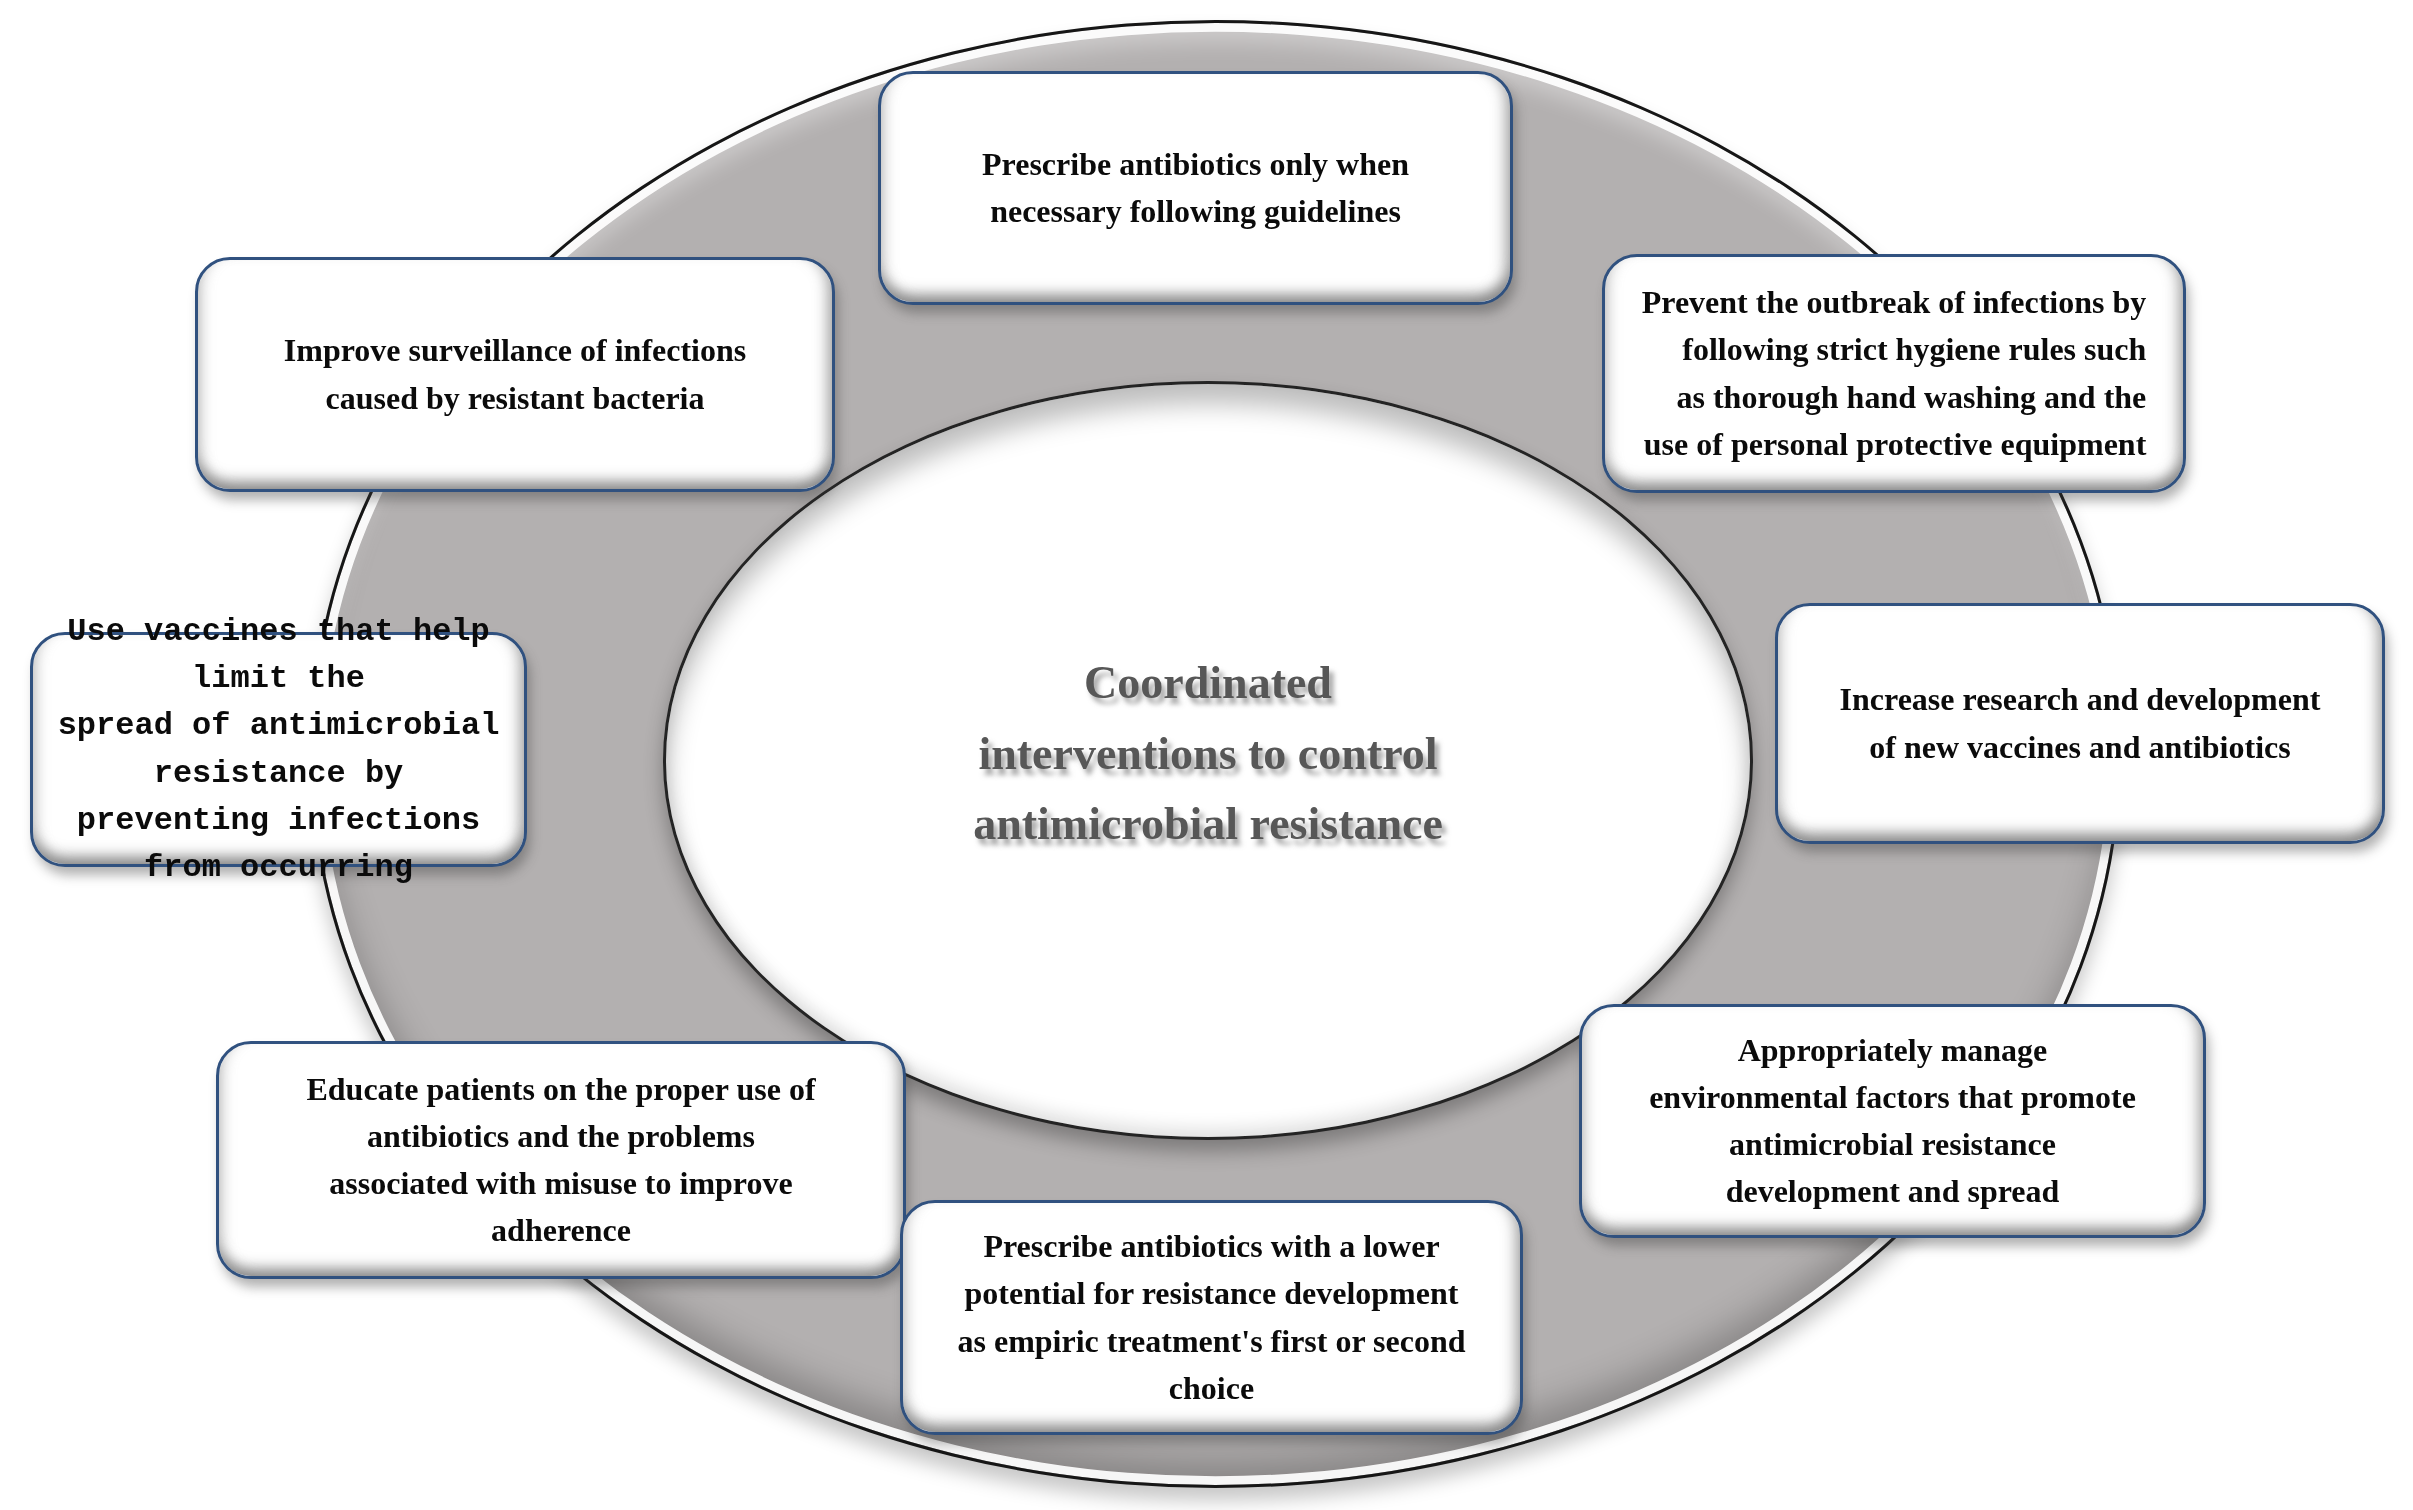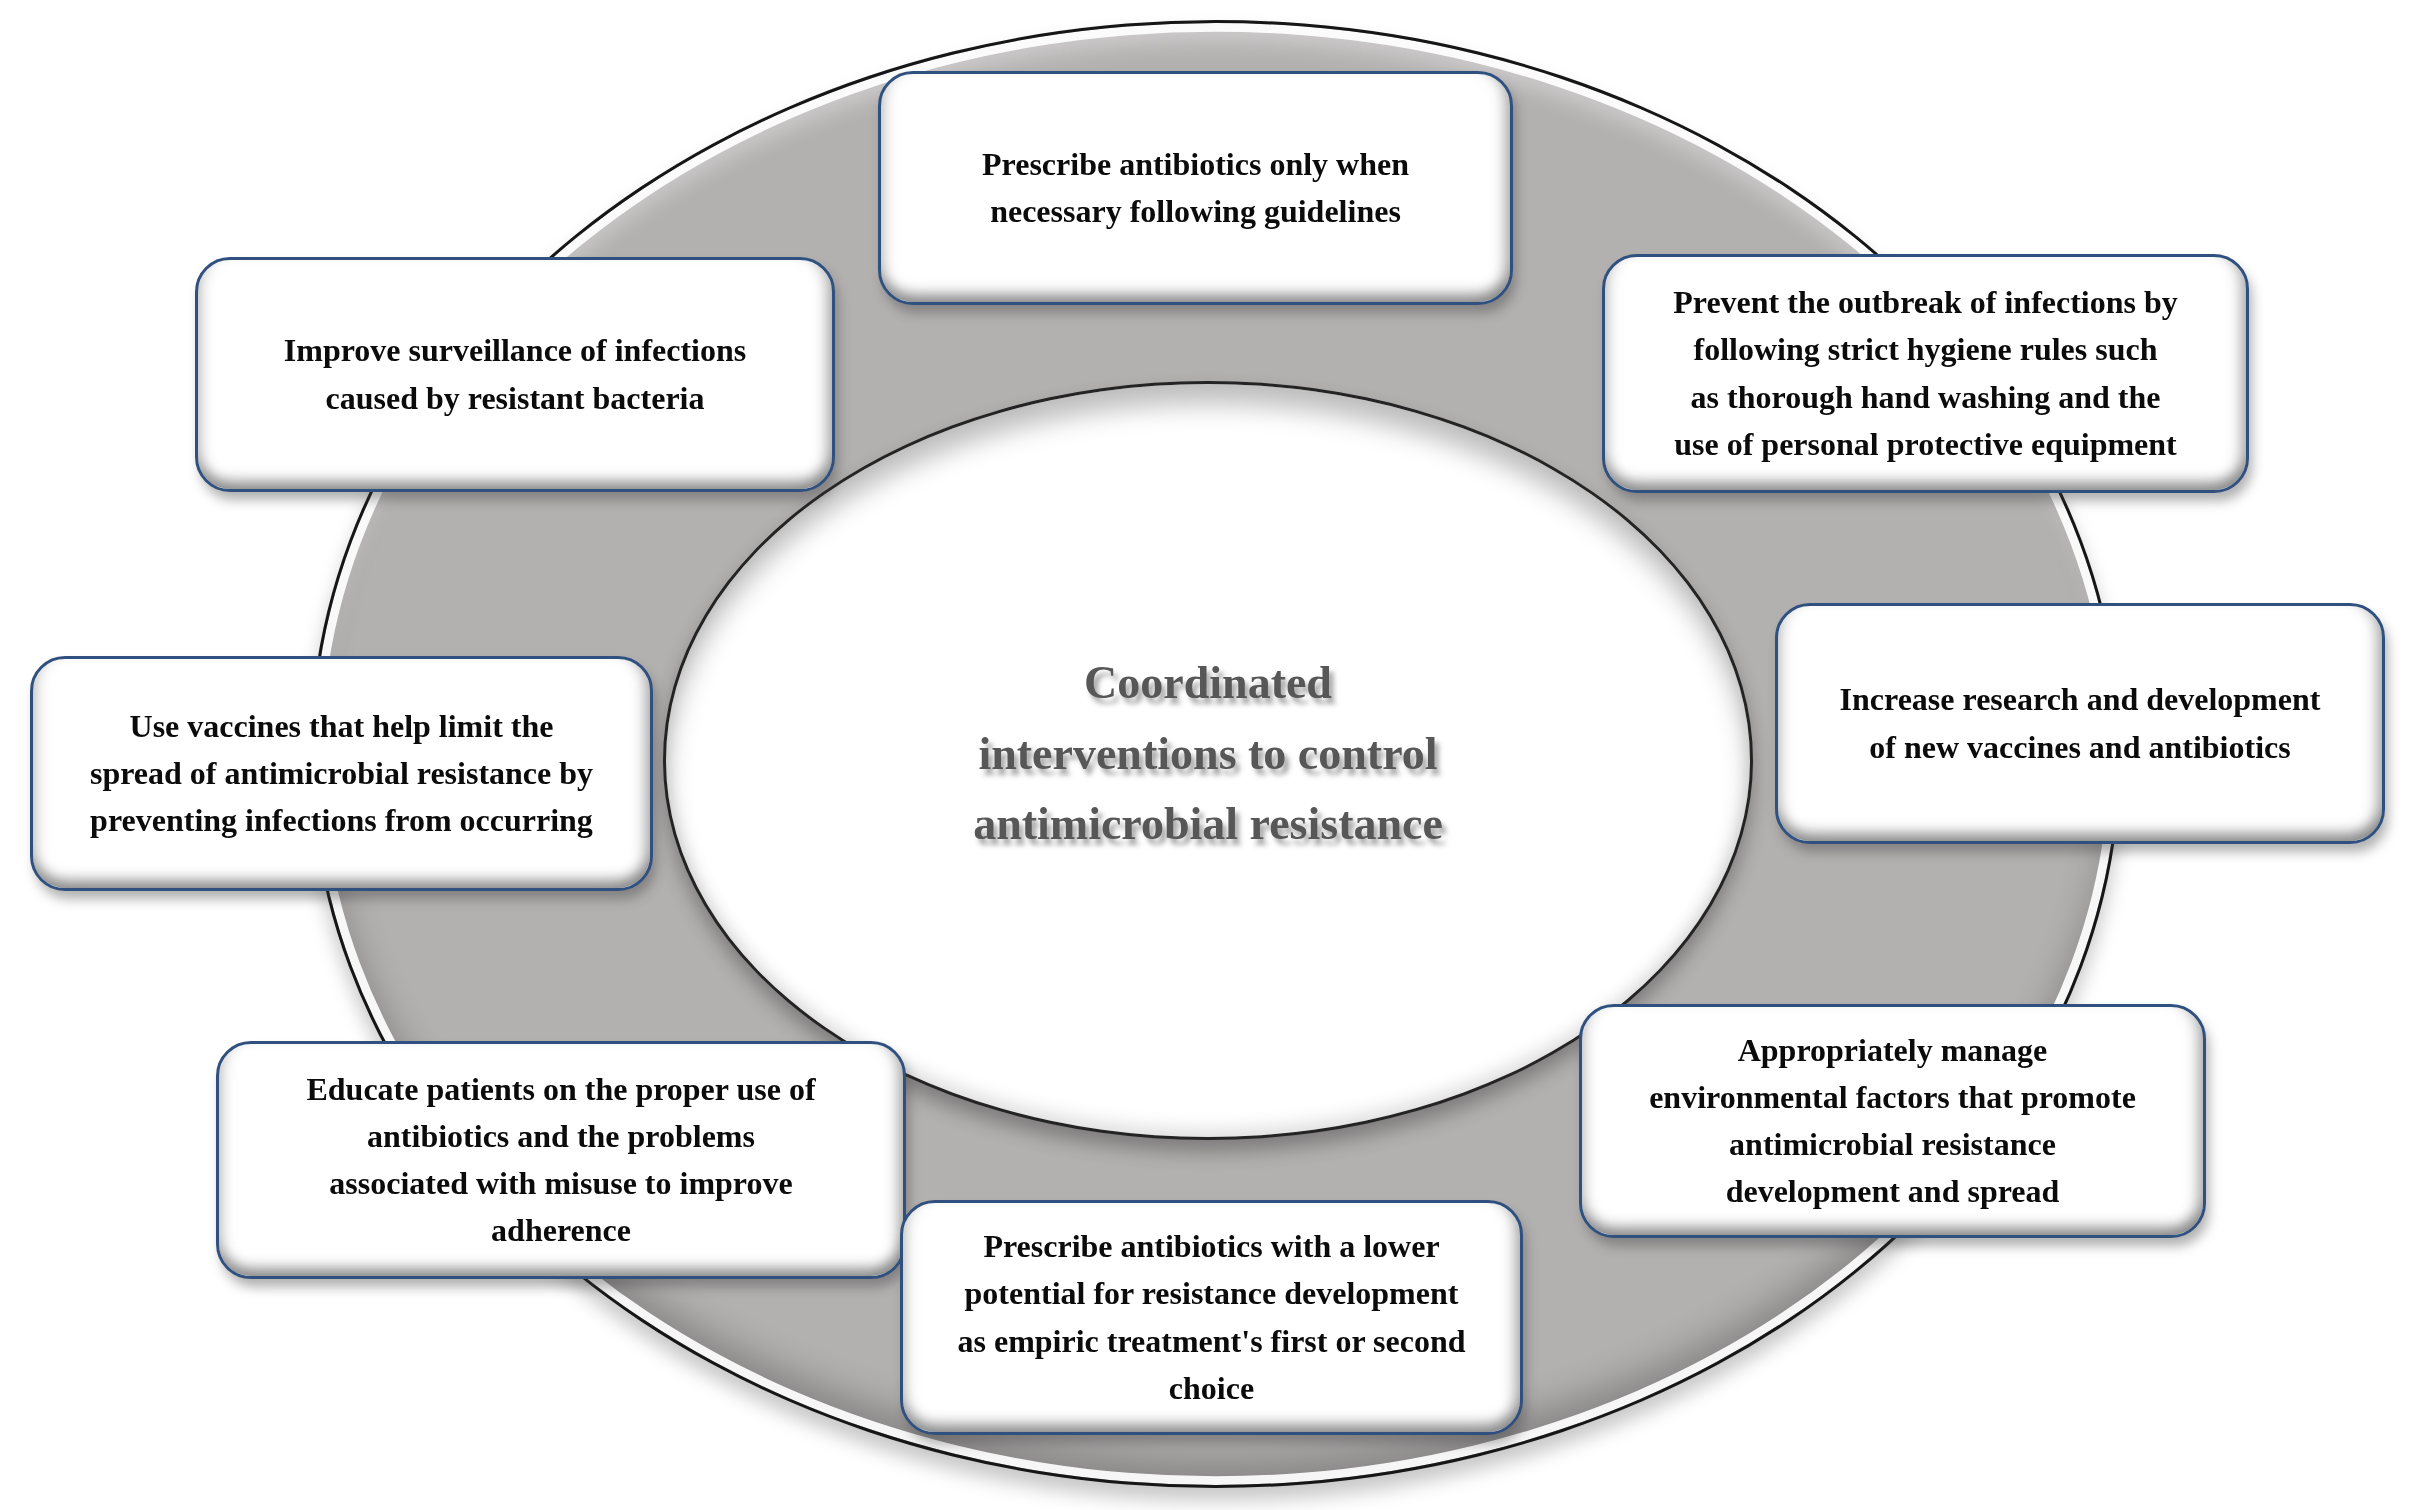"Prevent the outbreak of infections" .b2 { text-align: none -> right; width: 647px -> 584px }
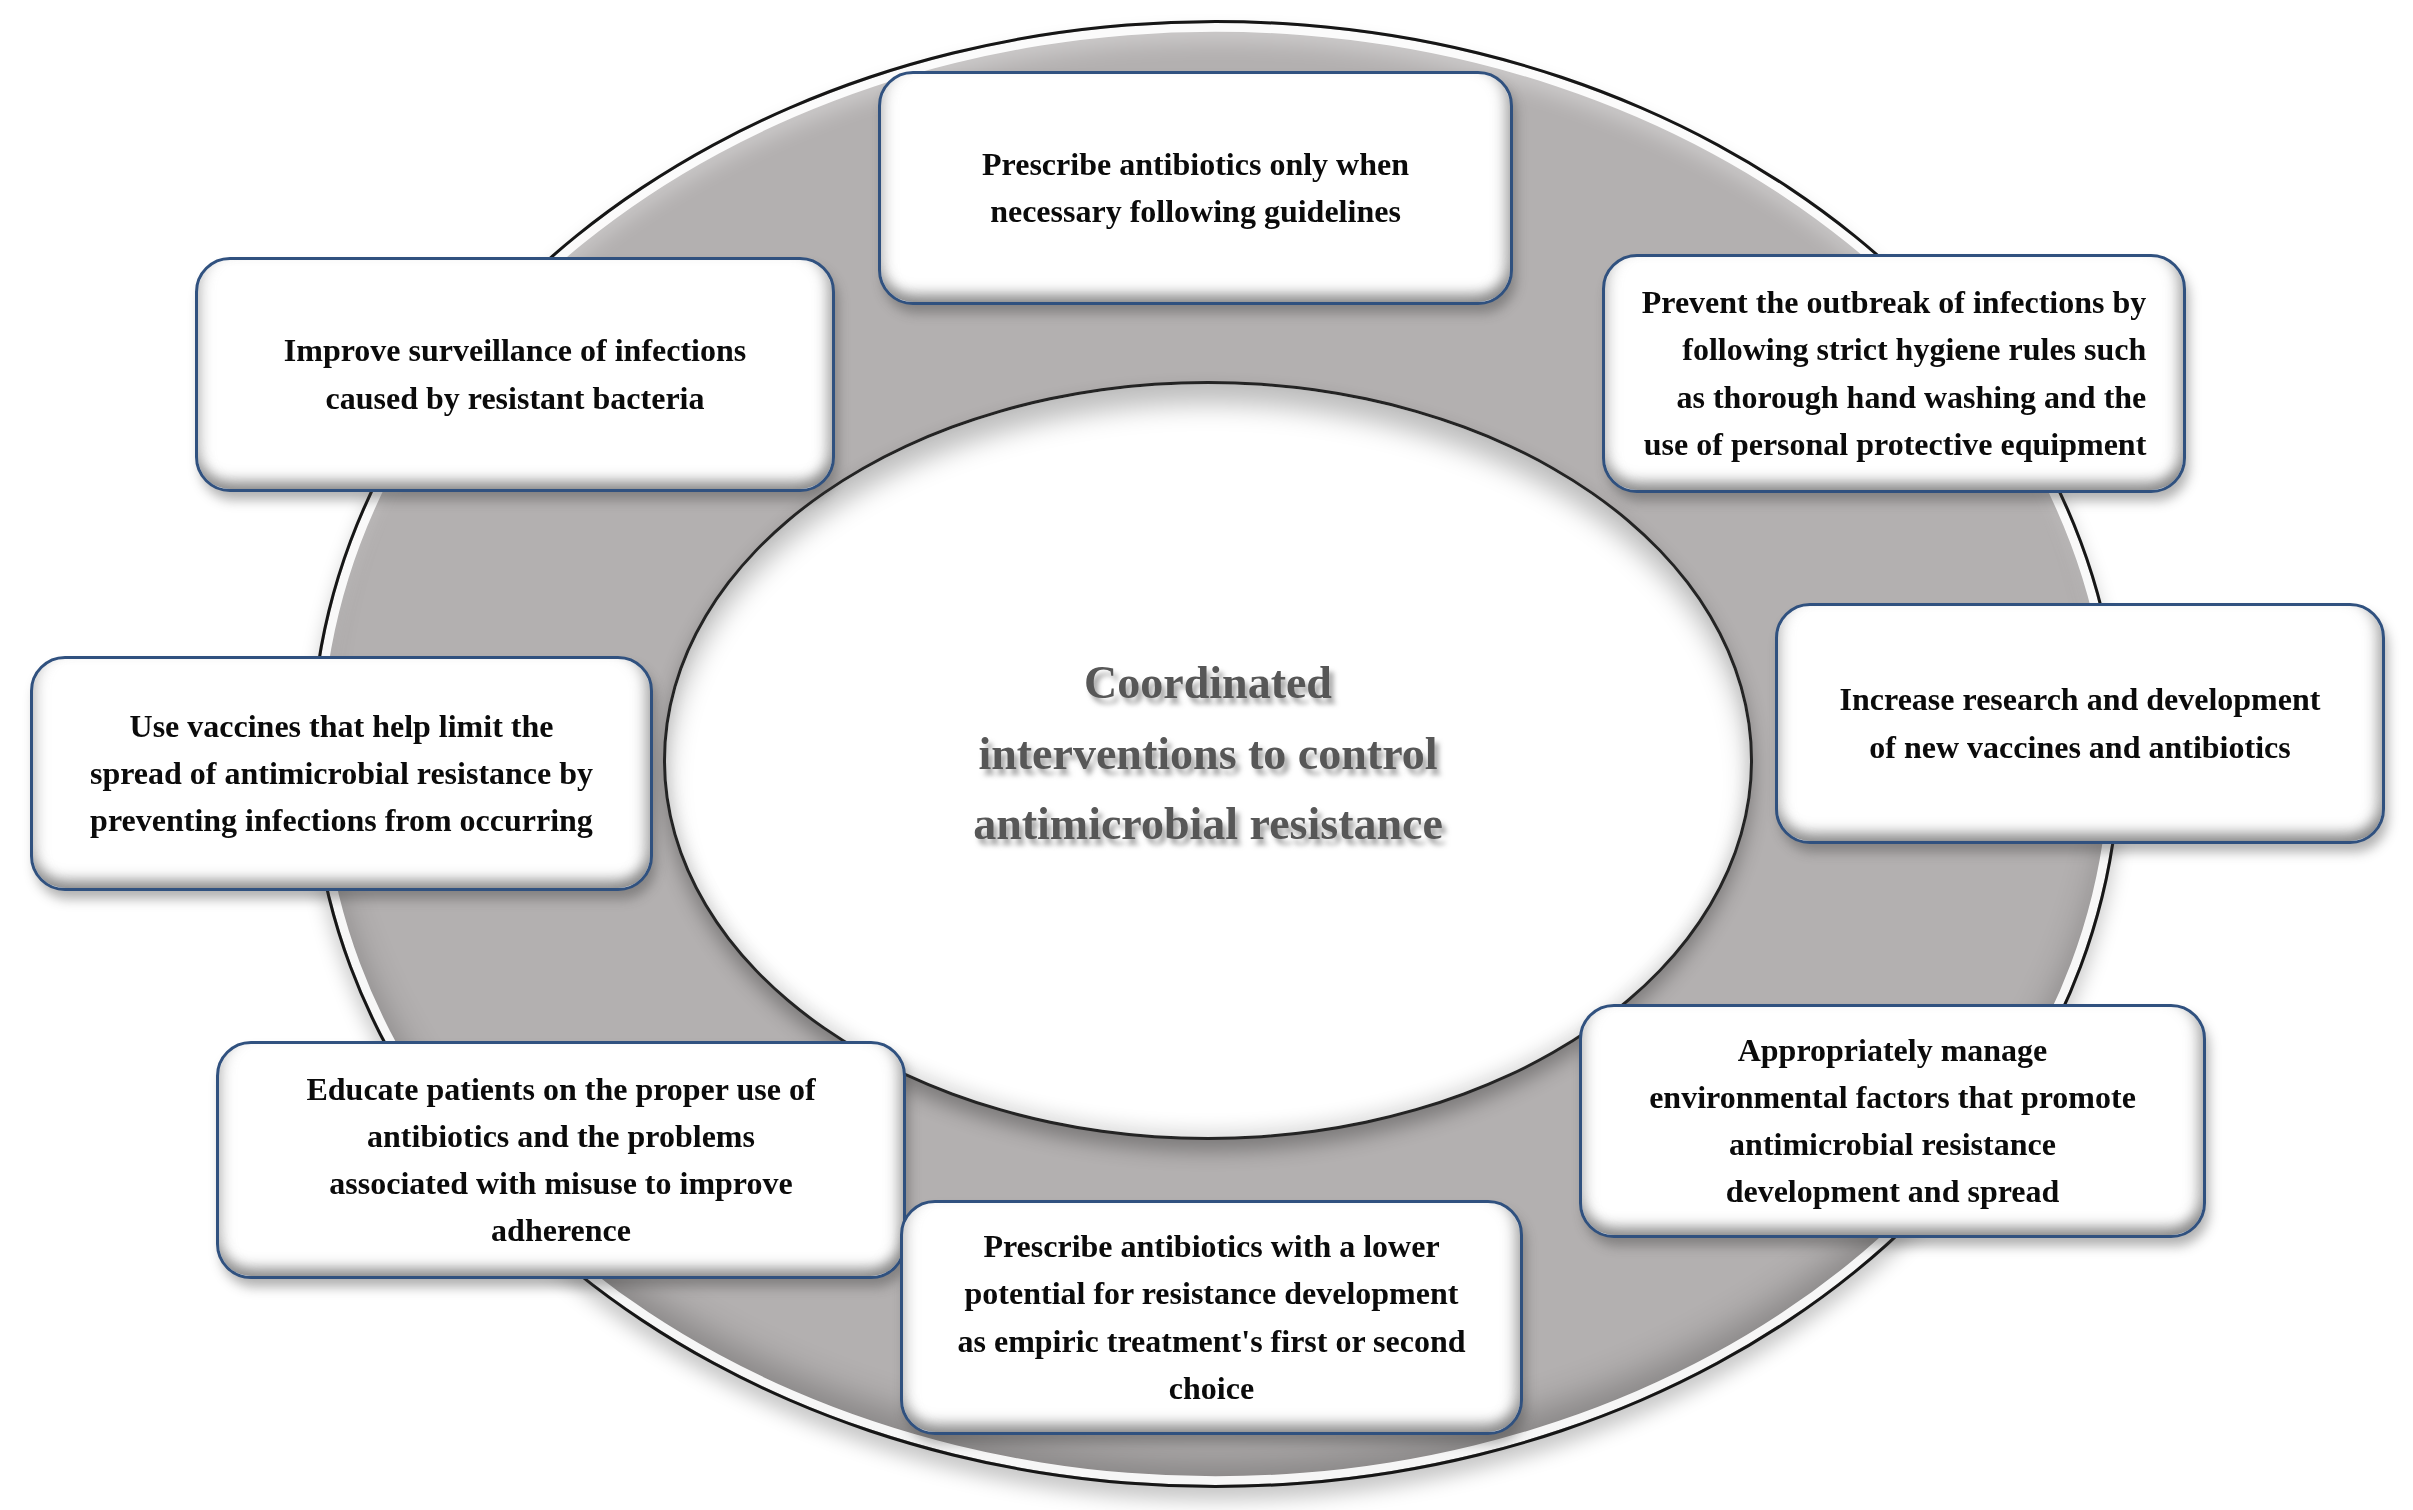"Use vaccines that help limit" .b3 { font-family: none -> Liberation Mono, monospace; top: 656px -> 632px; width: 623px -> 497px }
